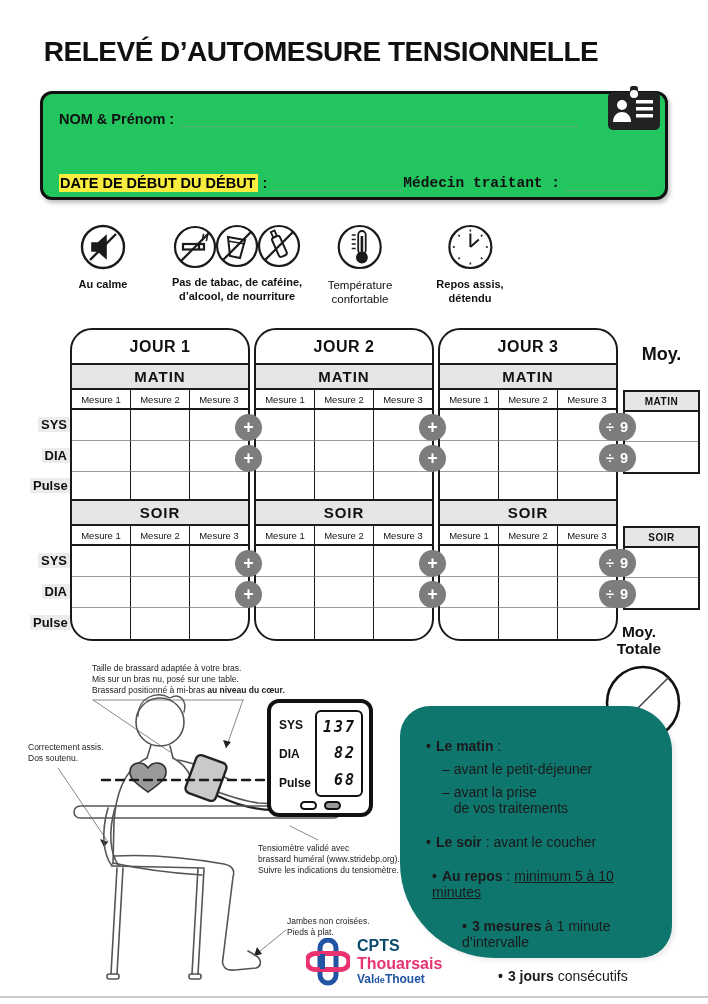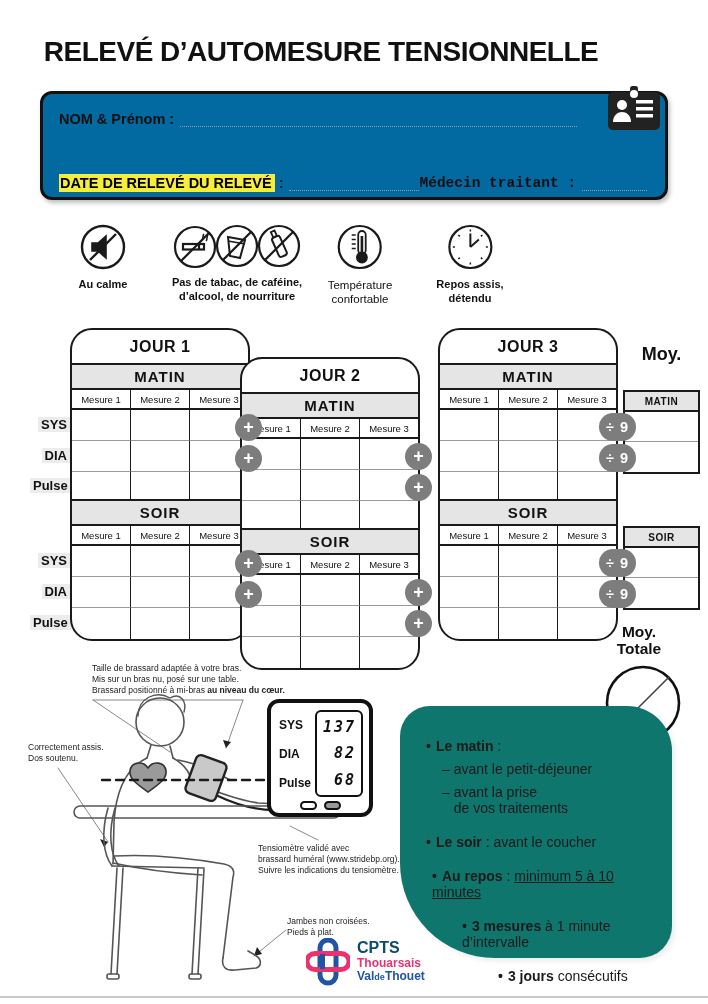"NOM & Prénom :" .form-box { background: #0369a1 -> #22c55e }
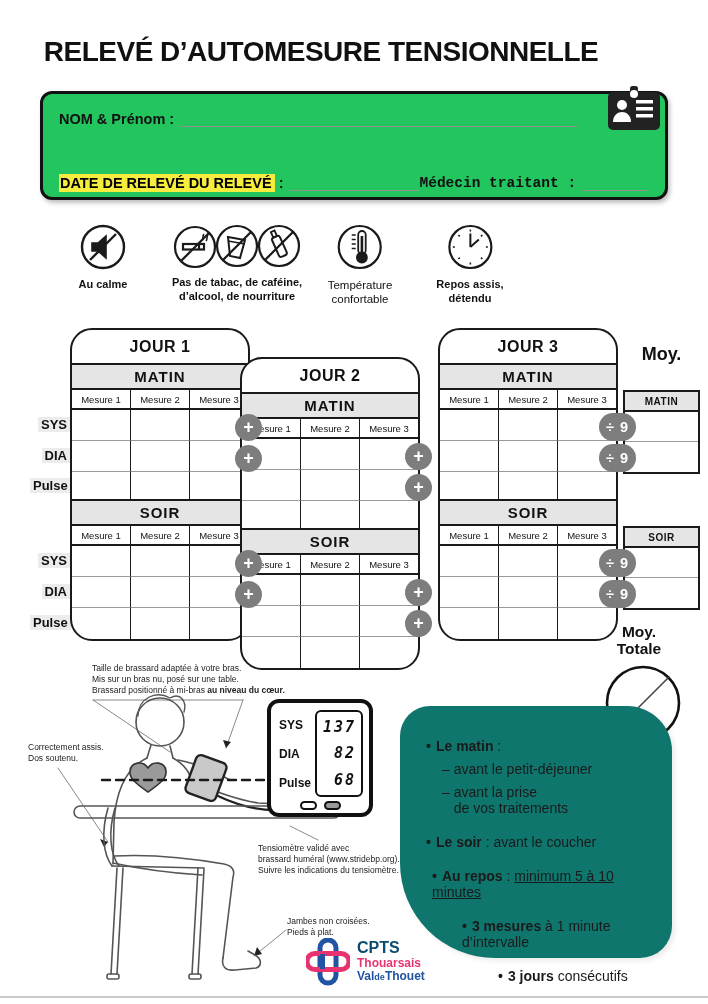"DATE DE RELEVÉ DU RELEVÉ" mark { text: RELEVÉ DU RELEVÉ -> DÉBUT DU DÉBUT }
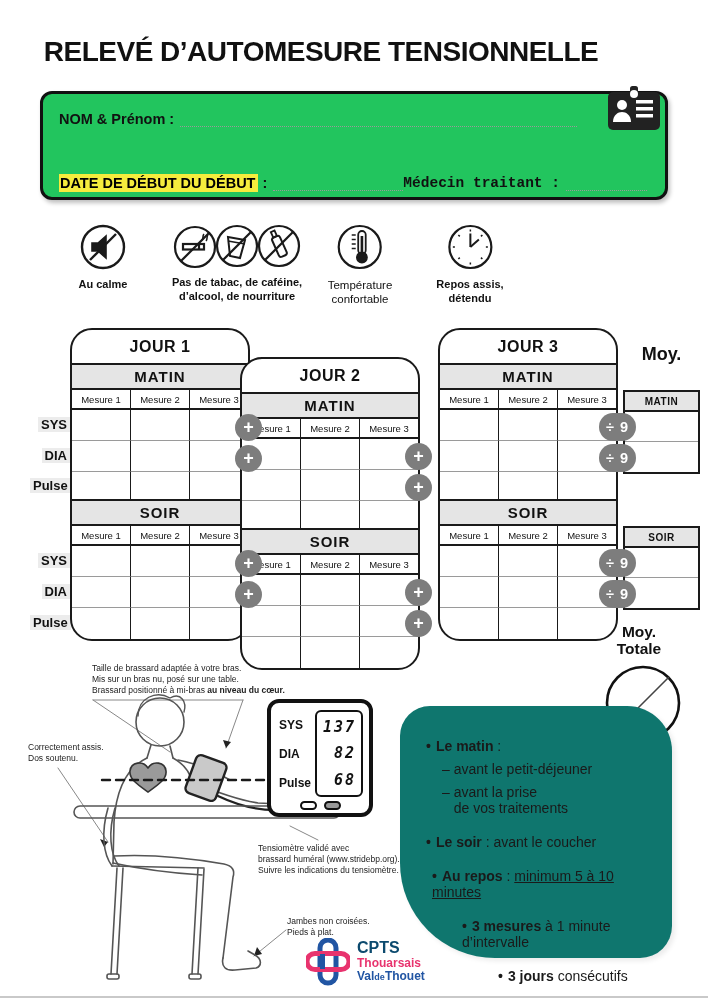"JOUR 2" div.panel { left: 210px -> 224px; margin-top: 29px -> none }
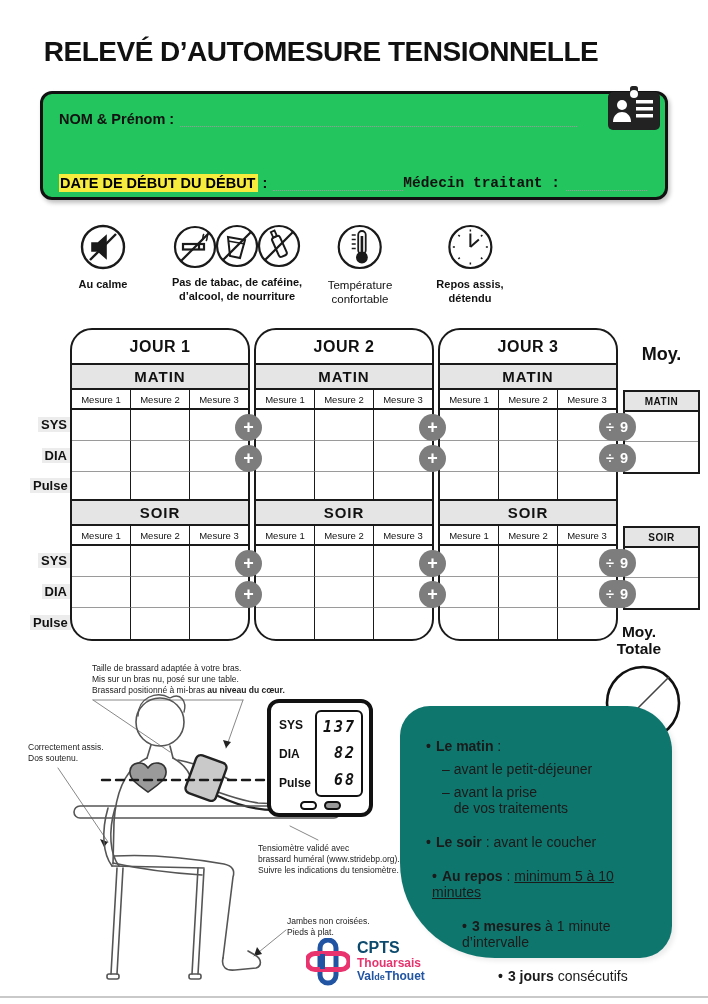"Thouarsais" .logo-region { font-size: 12px -> 16px }
